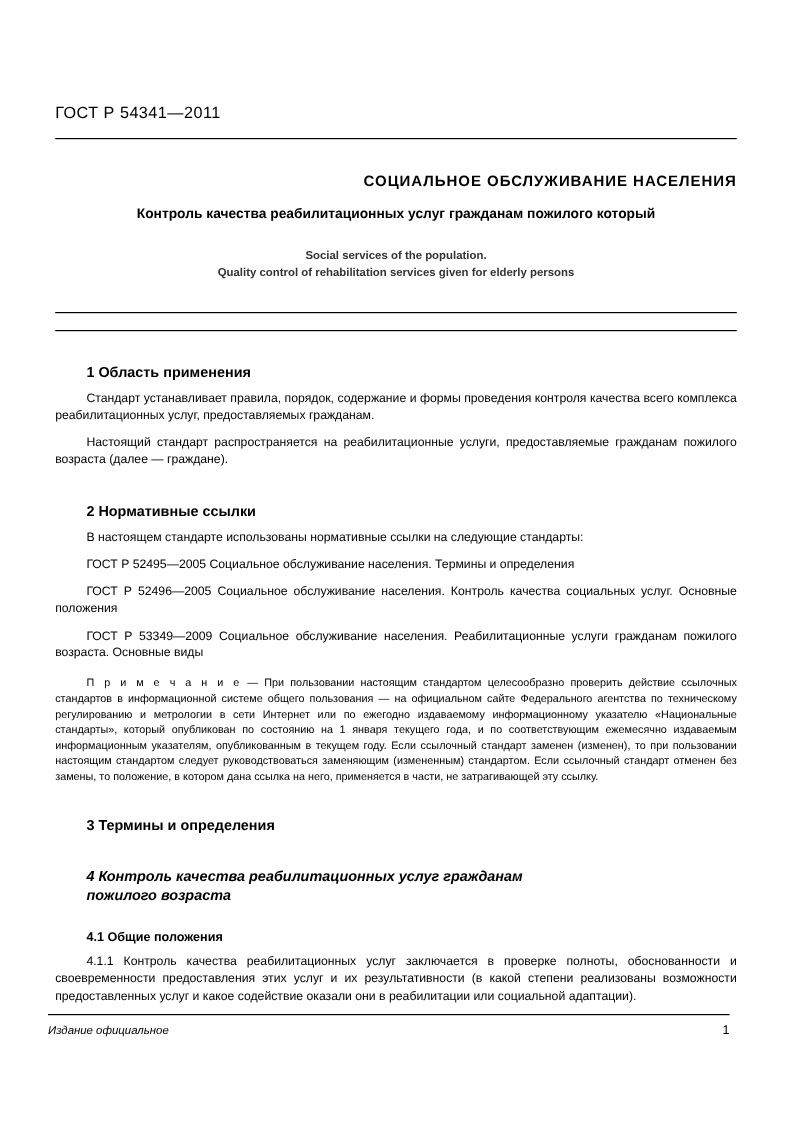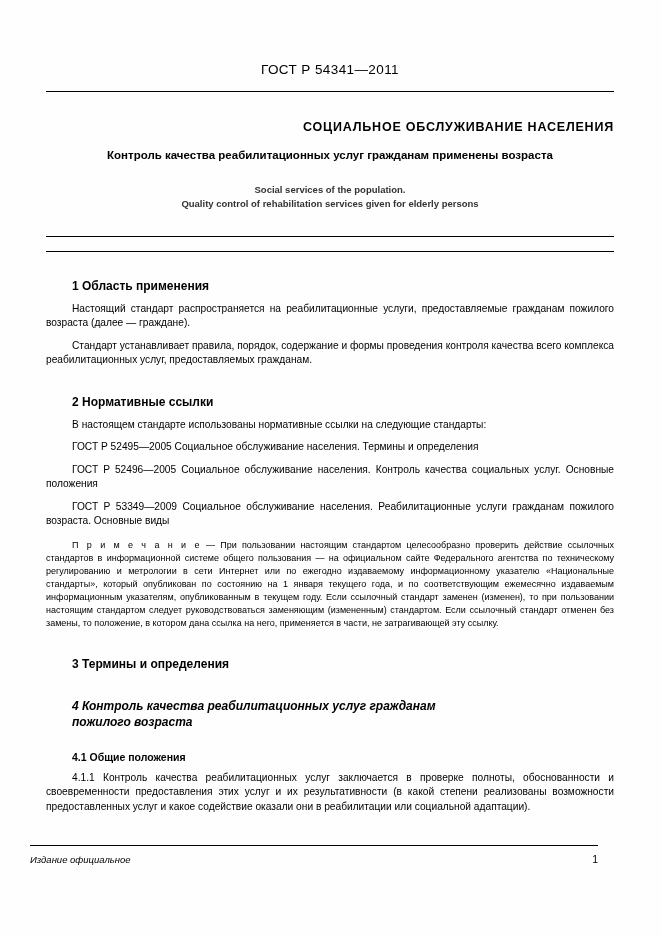"ГОСТ Р 54341—2011" .doc-number { margin-top: 62px -> 86px; text-align: center -> left }
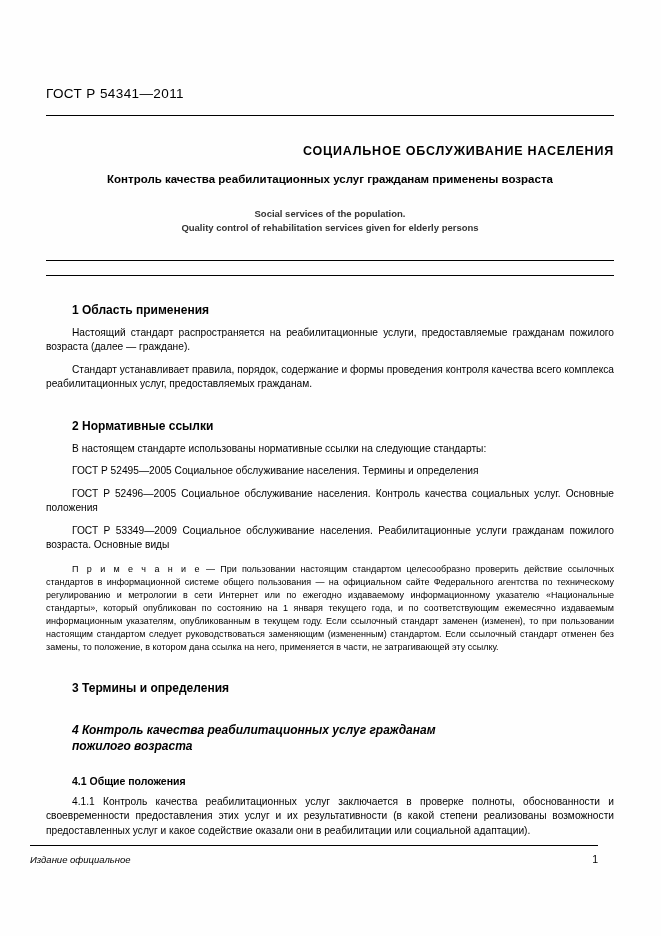"Контроль качества реабилитационных услуг" div.title-sub { text: применены возраста -> пожилого который }
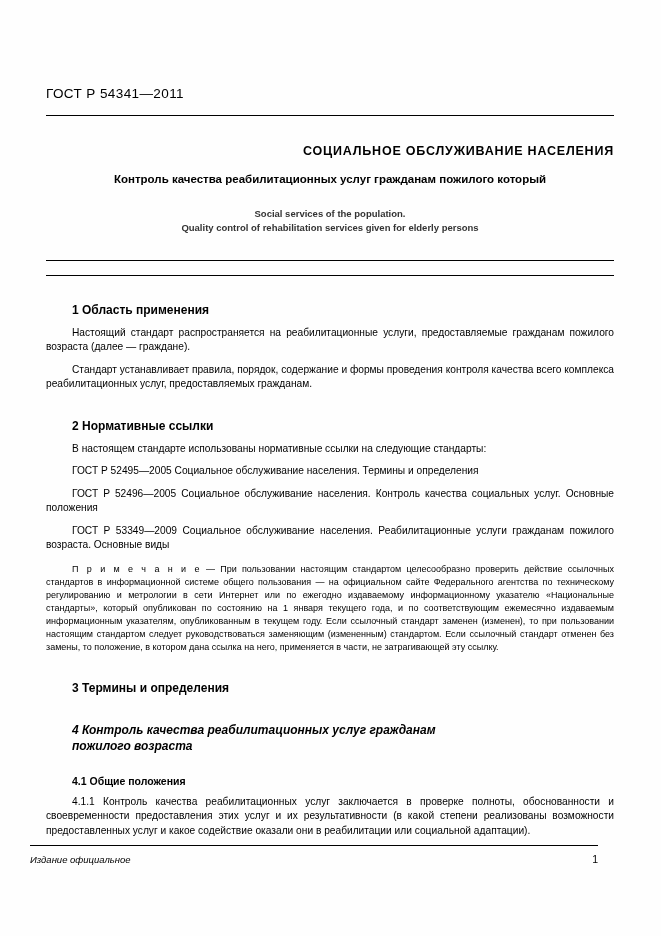"Настоящий стандарт распространяется на" p.body { order: before "Стандарт устанавливает правила, порядок," -> after "Стандарт устанавливает правила, порядок," }
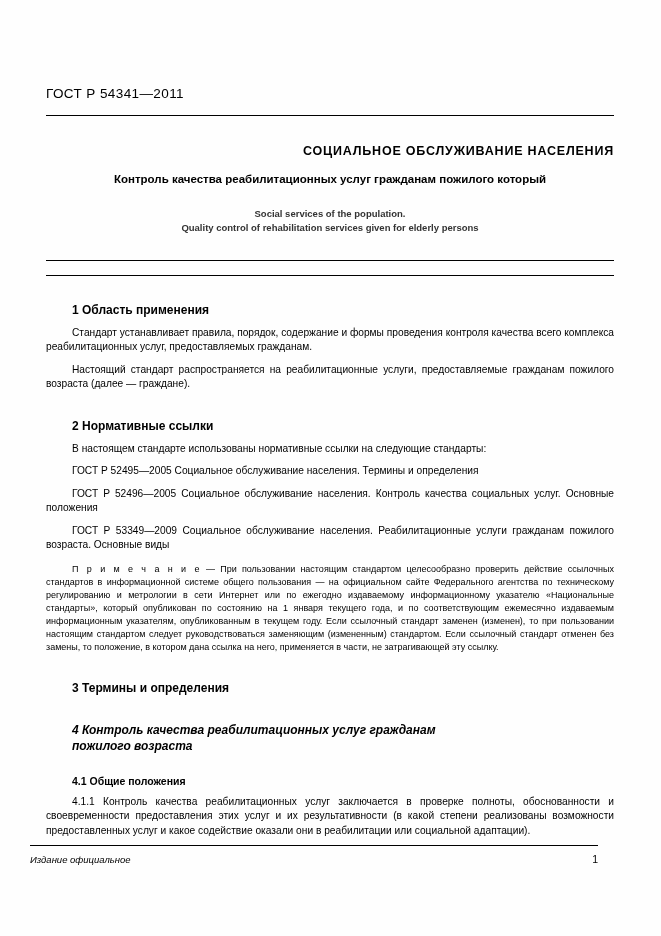"Издание официальное" .footer { left: 30px -> 40px }
